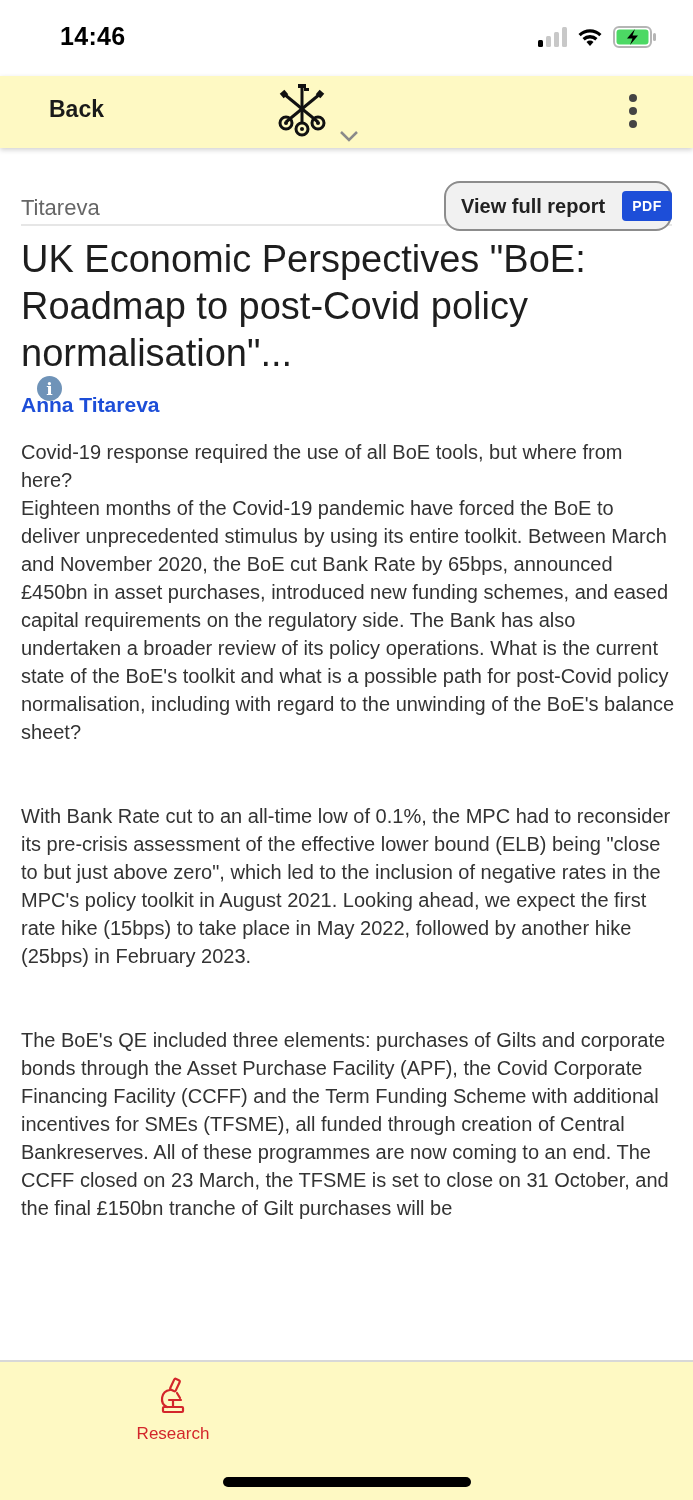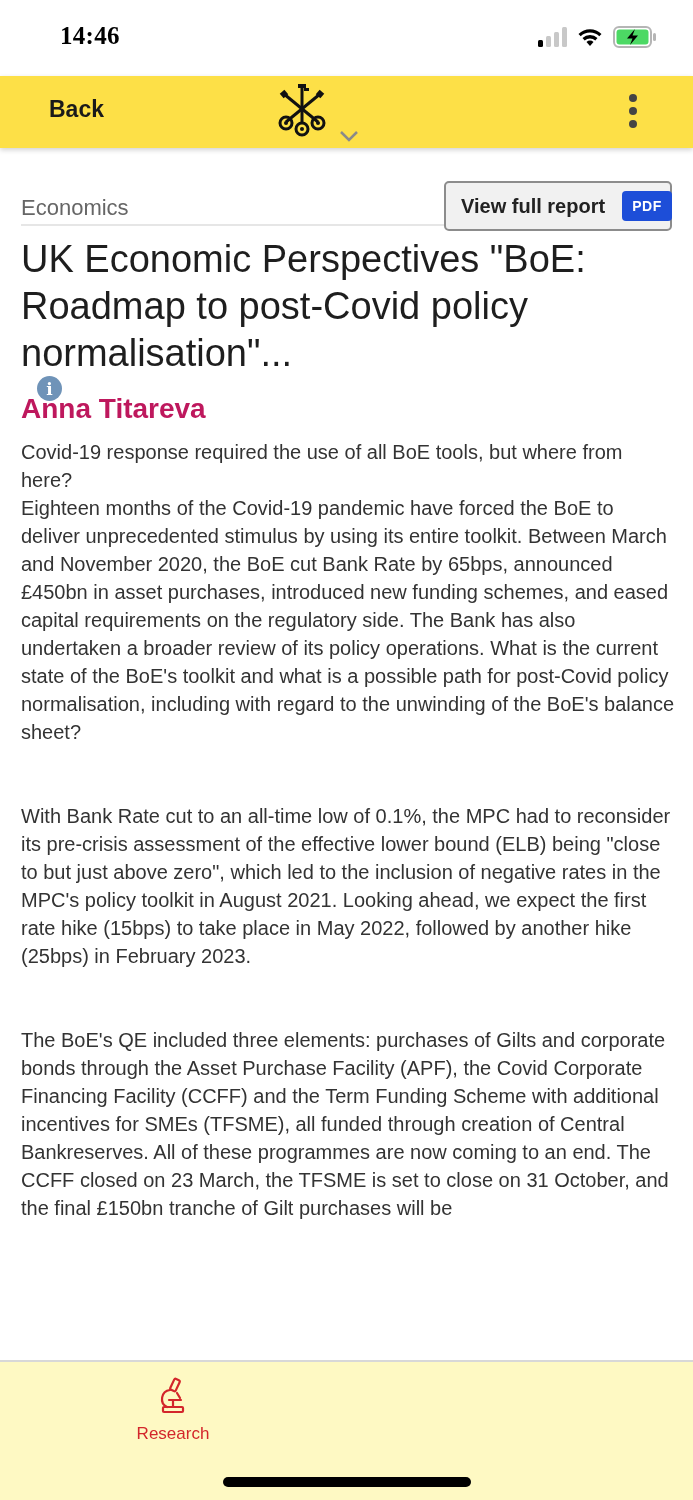"14:46" .status-bar { font-family: Liberation Serif, serif -> none }
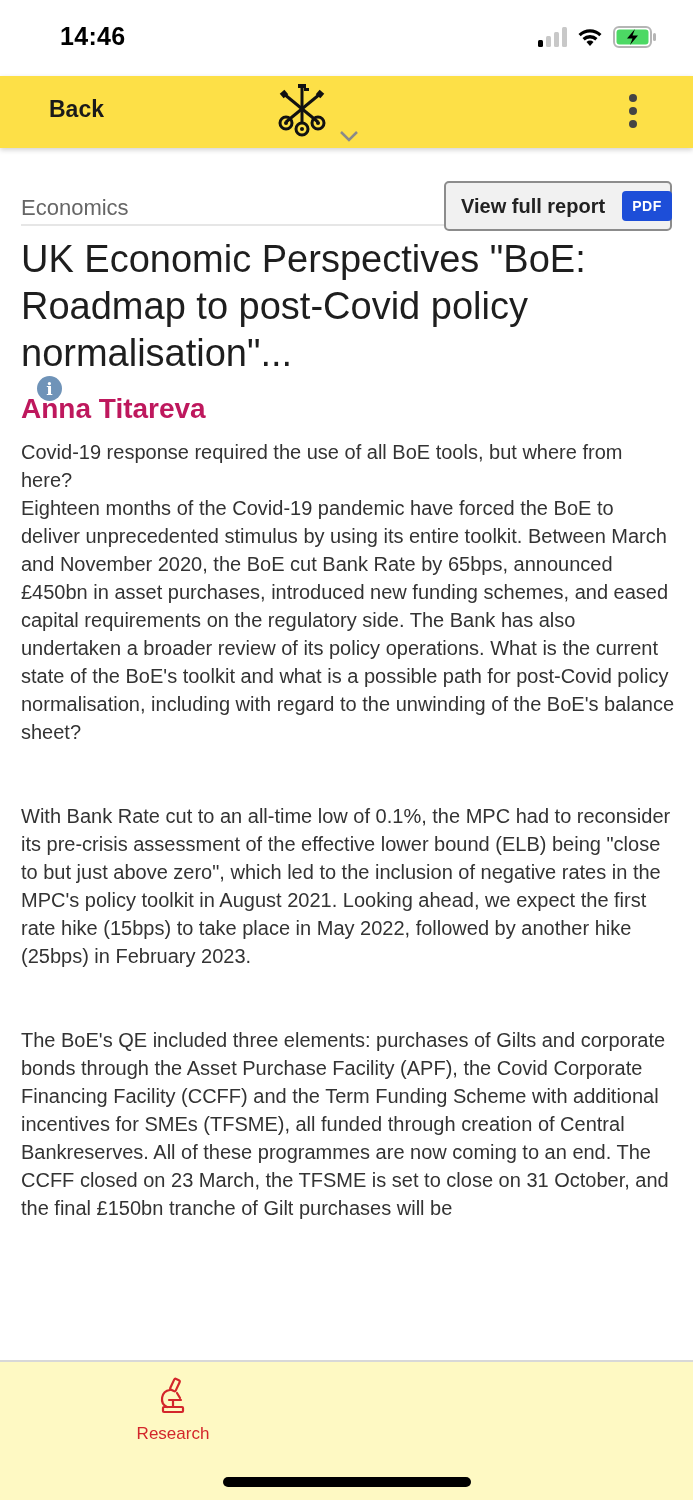"Back" .nav-bar { background: #fde047 -> #fef9c3 }
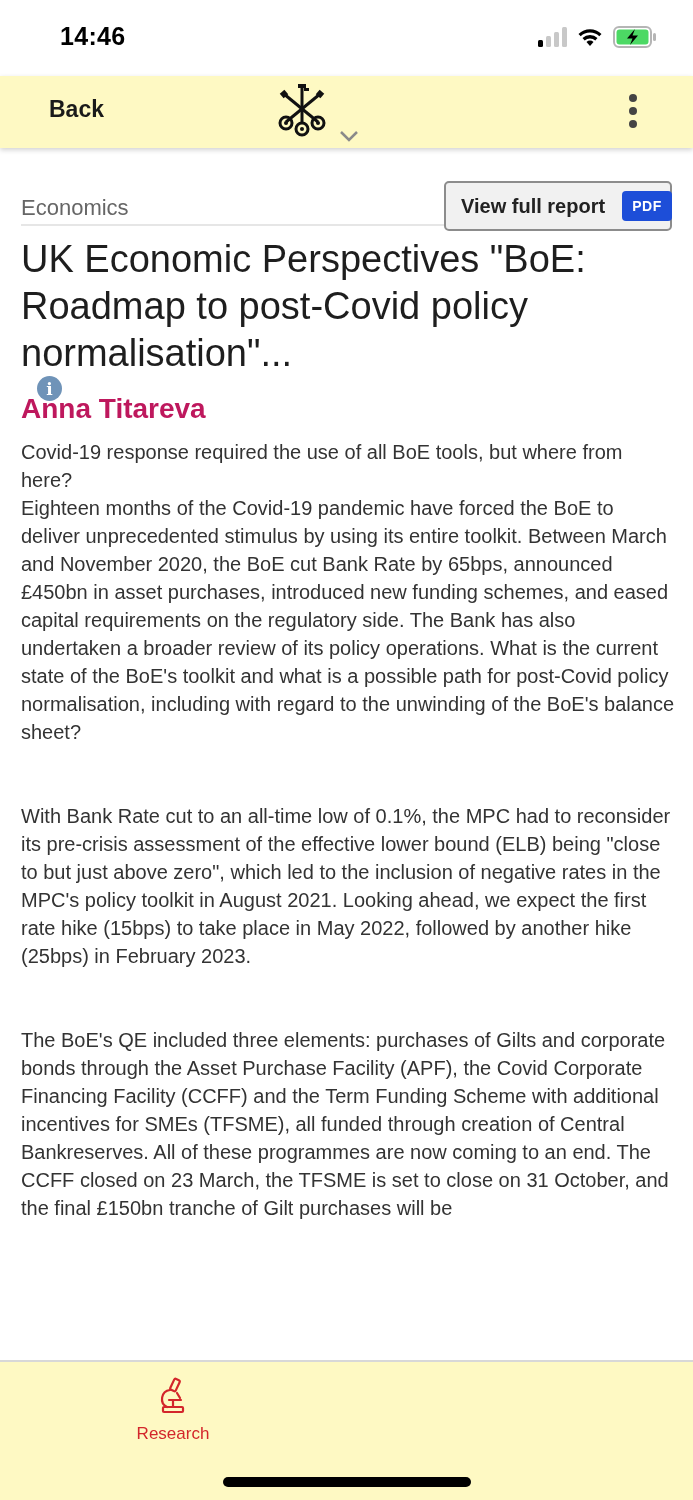"Economics" div.category { text: Economics -> Titareva }
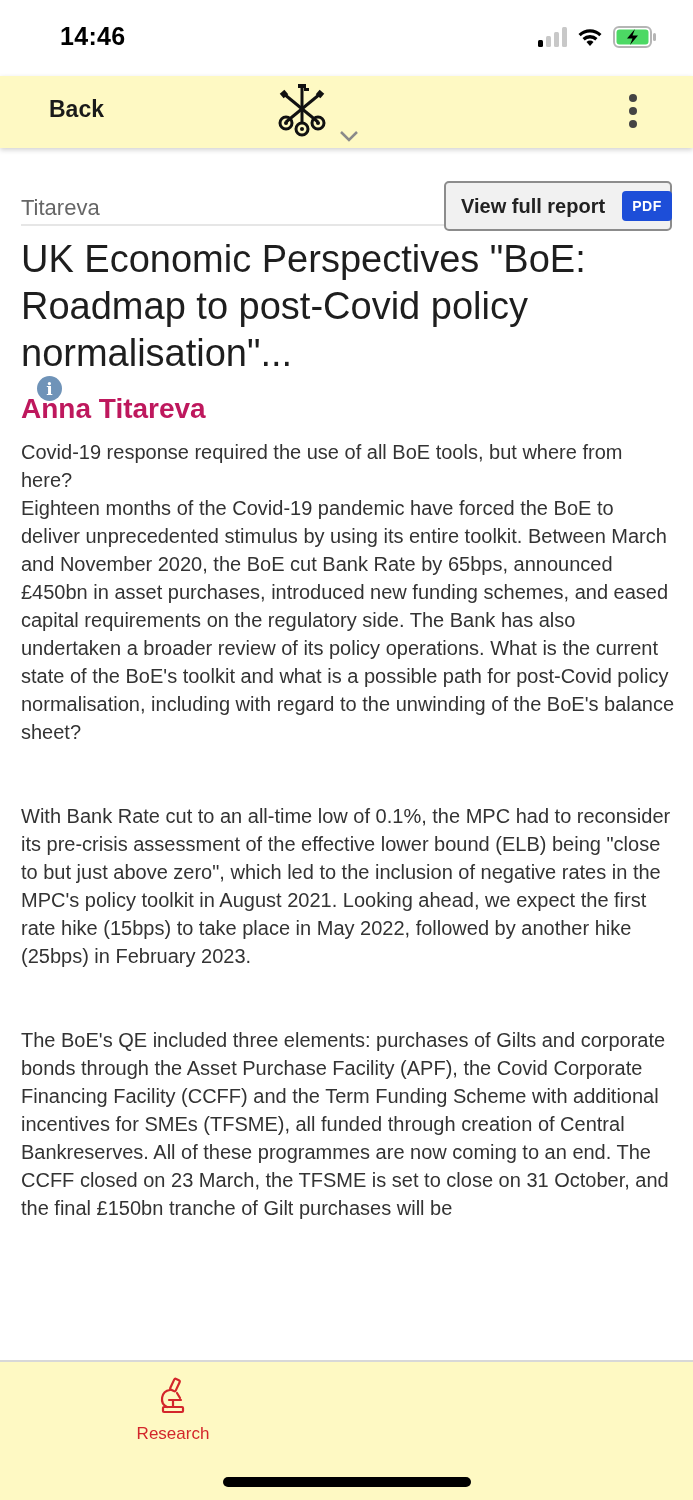"View full report" .report-btn { border-radius: 5px -> 16px }
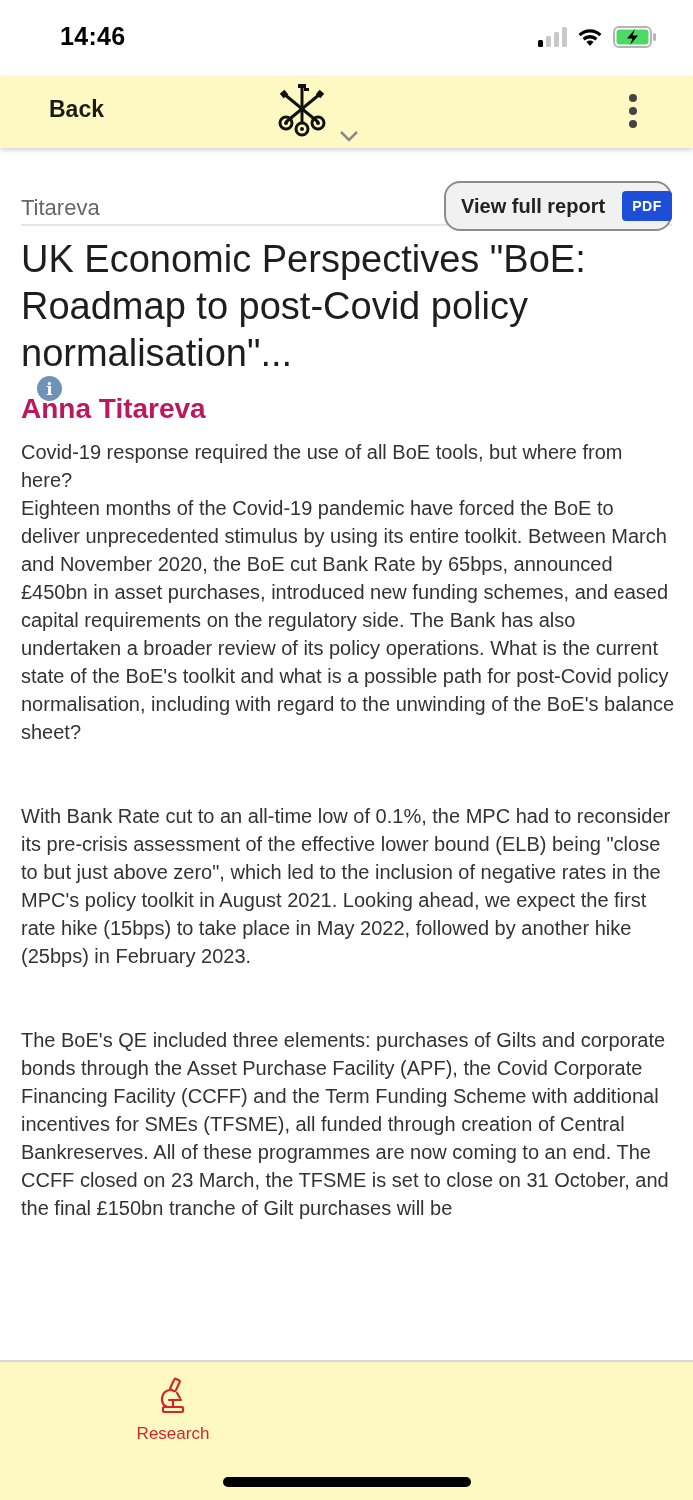"Anna Titareva" .author { color: #be185d -> #1d4ed8; font-size: 28px -> 21px }
